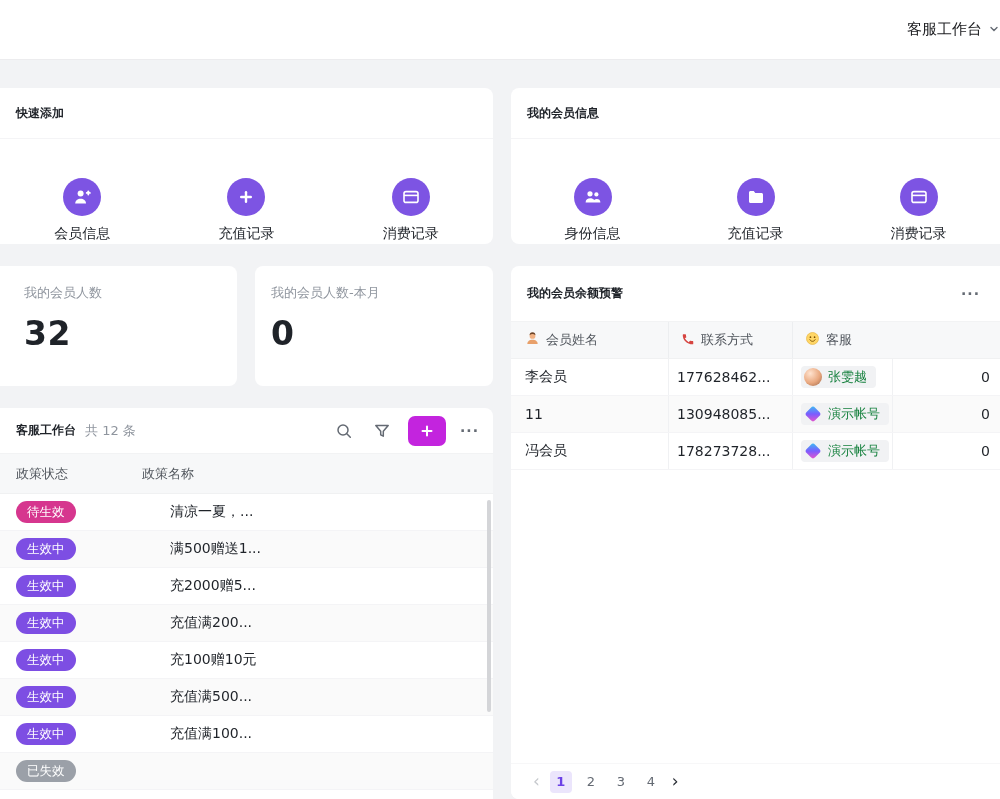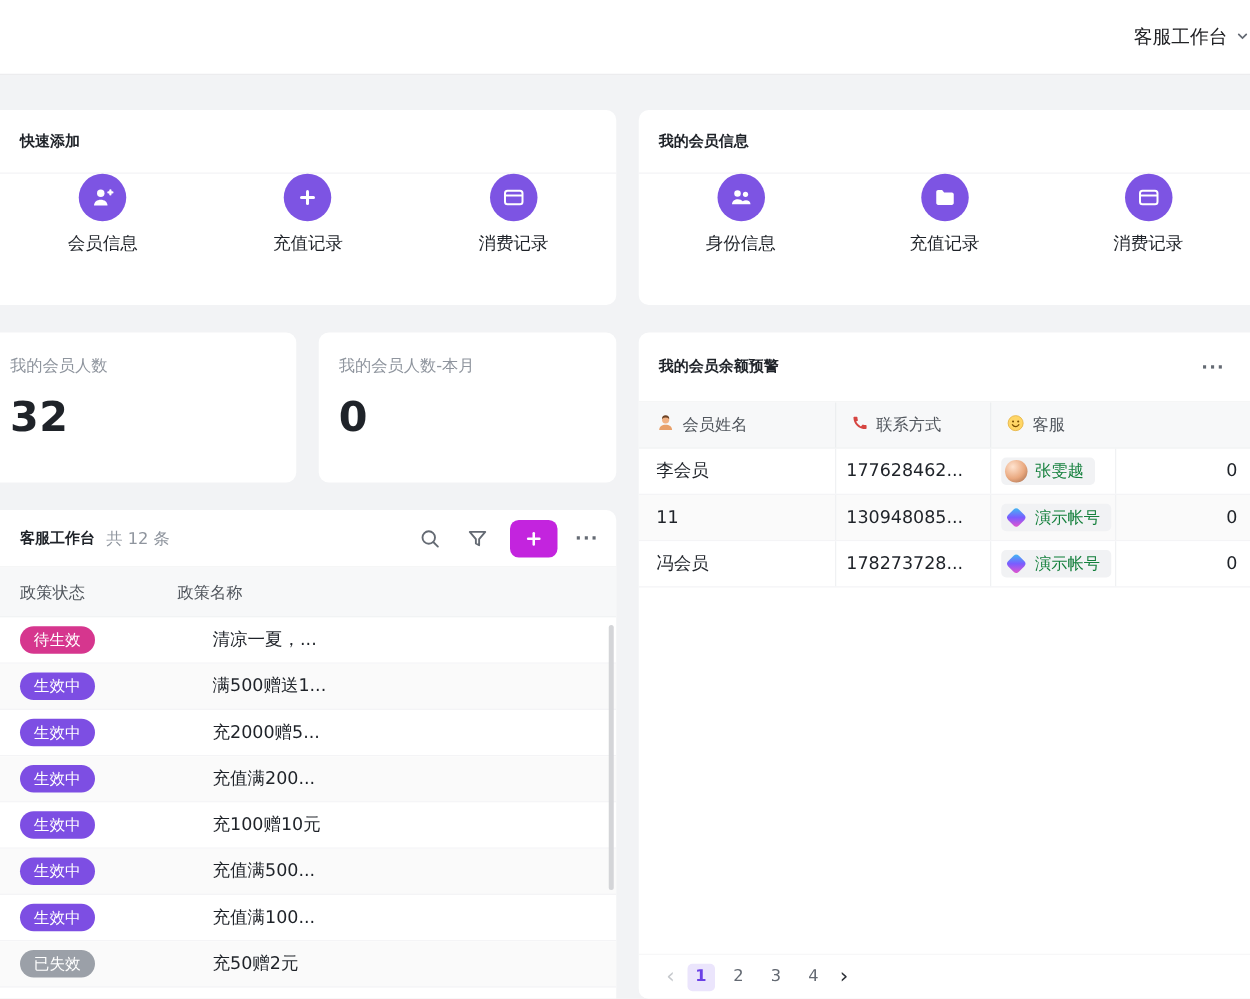"会员信息" .qa-row { align-items: flex-start -> flex-end }
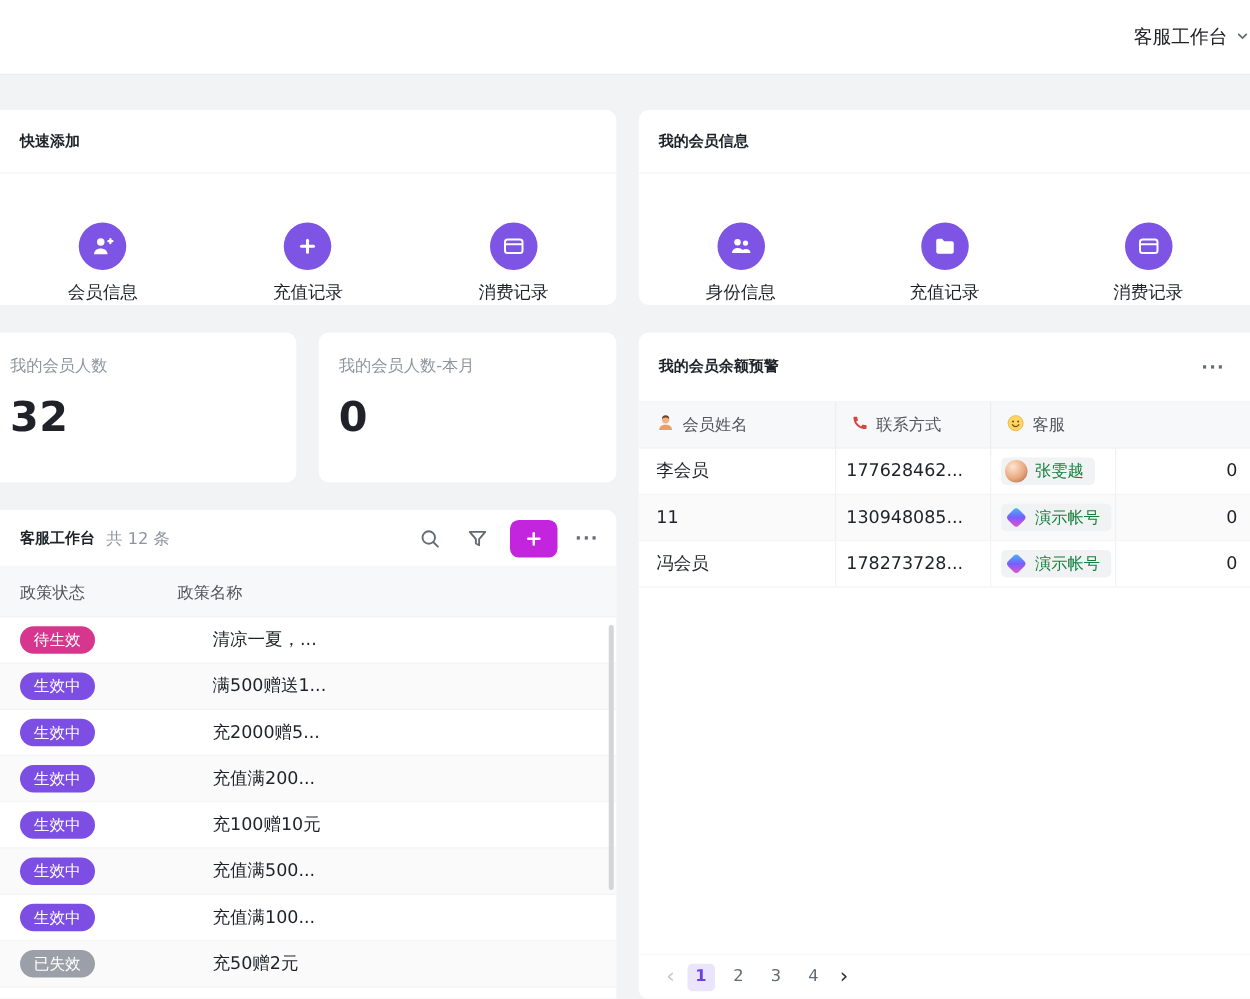"我的会员人数" .card-stat1 { padding: 18px 8px -> 18px 24px }
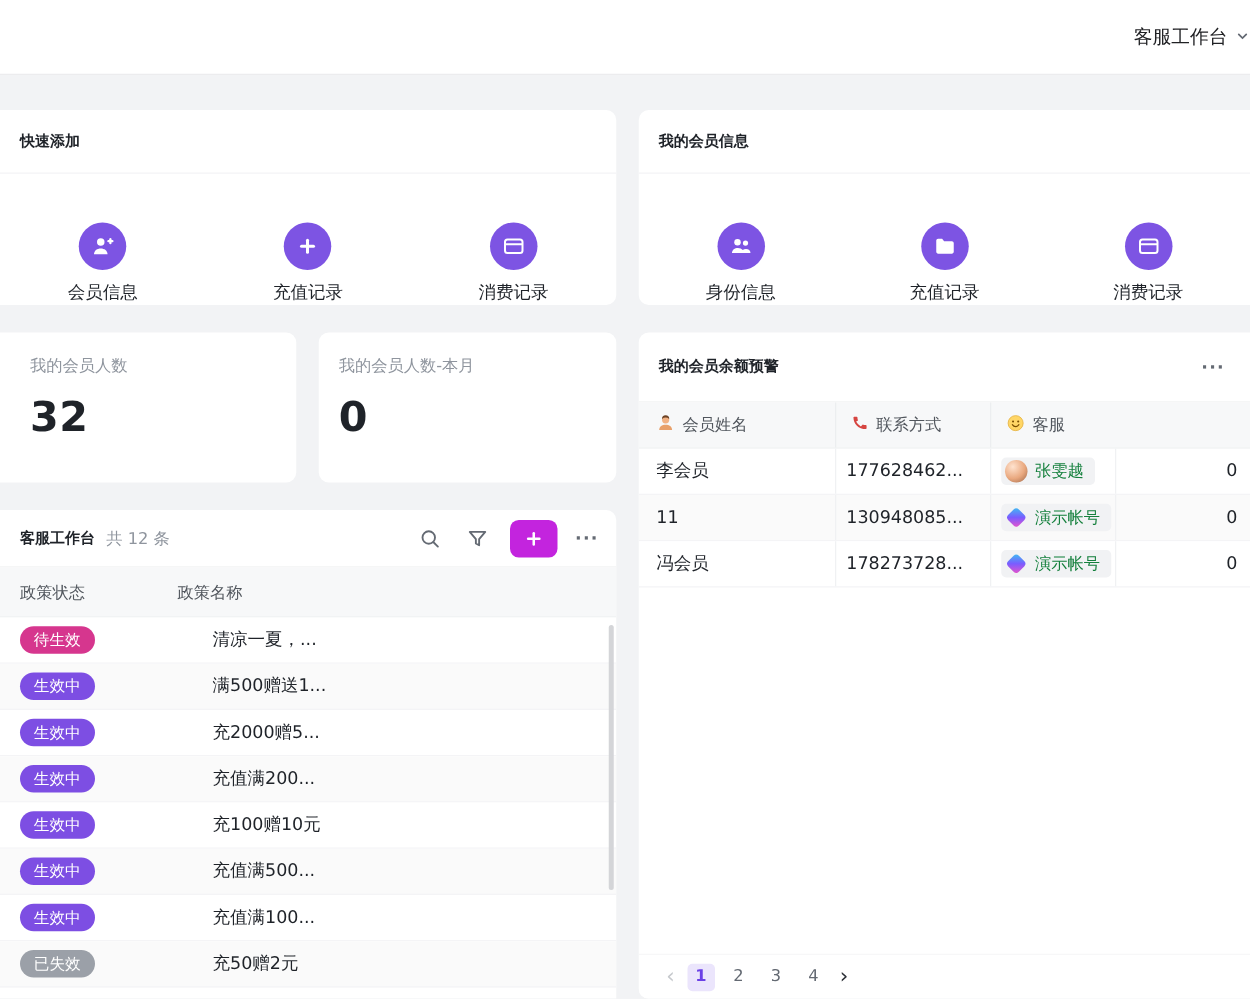"充50赠2元" div.pcell-name { html: <div>充50赠2元</div> -> none }
